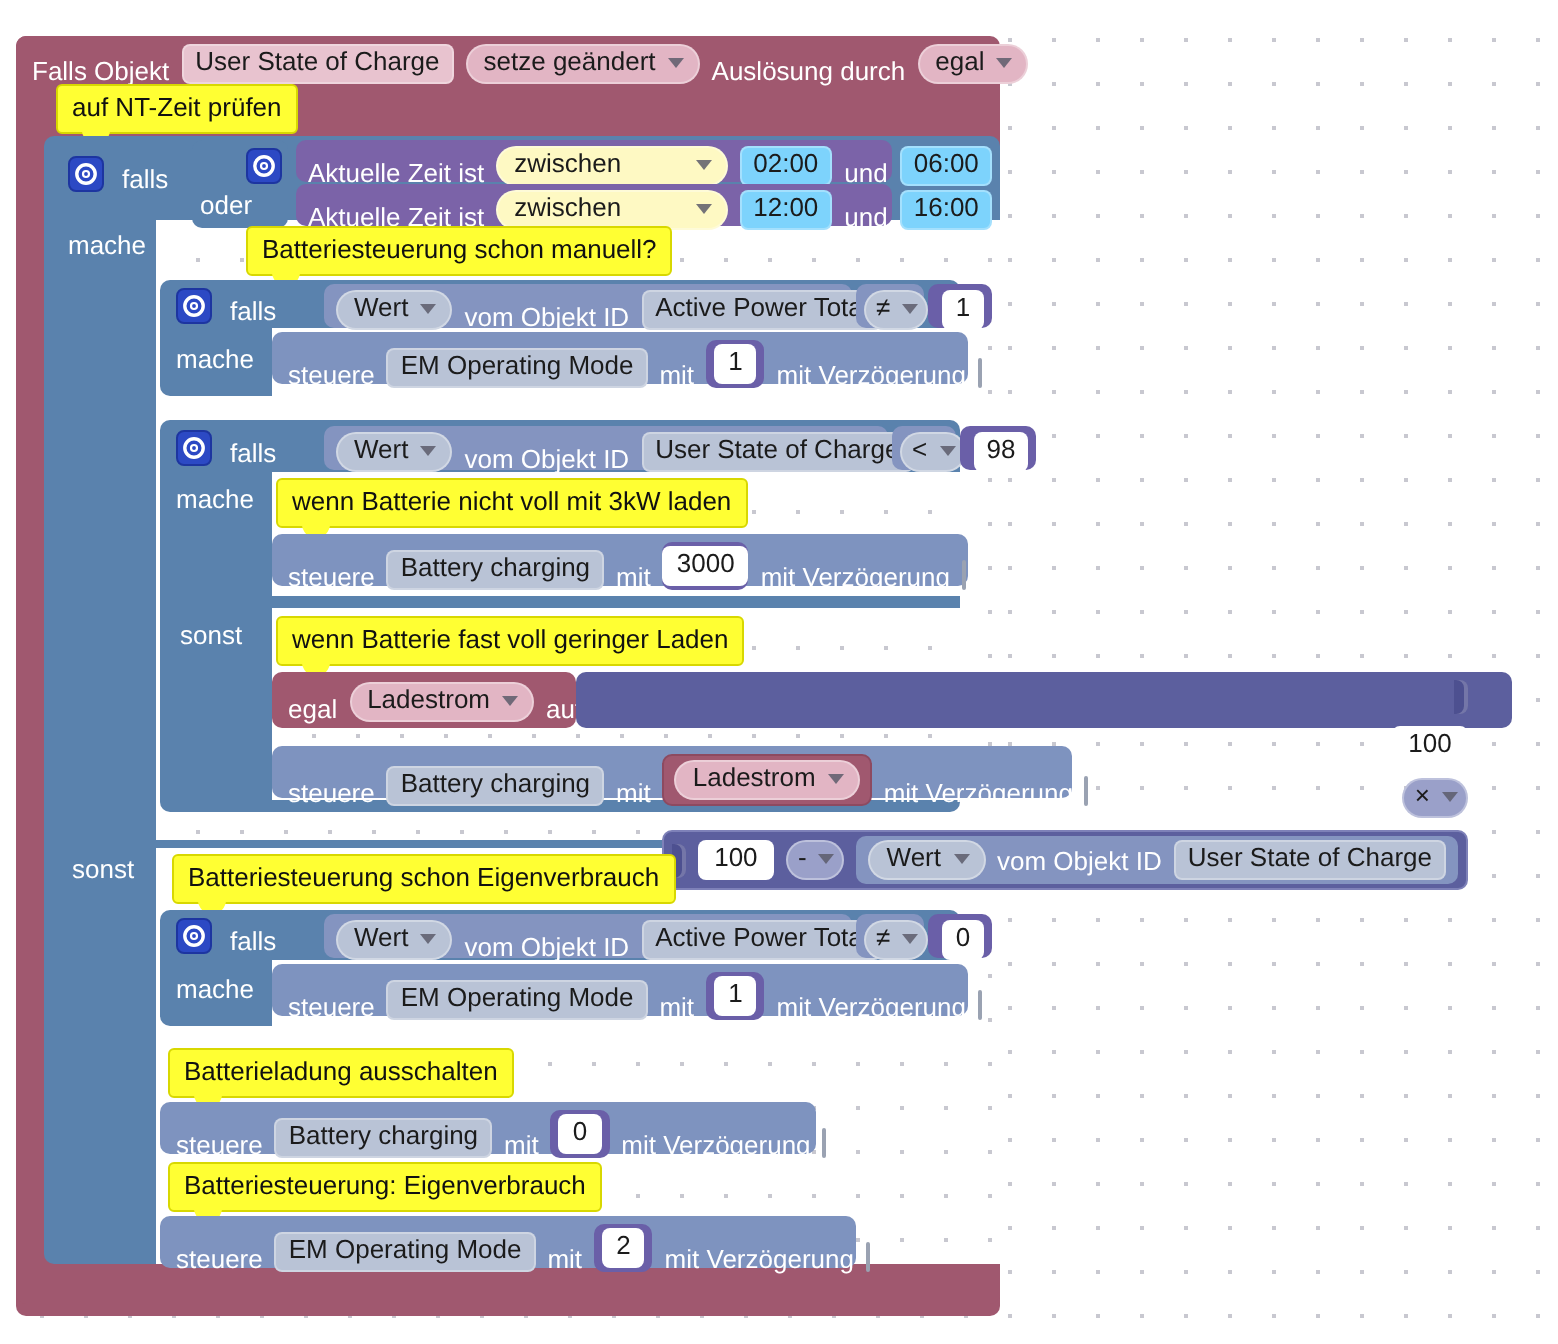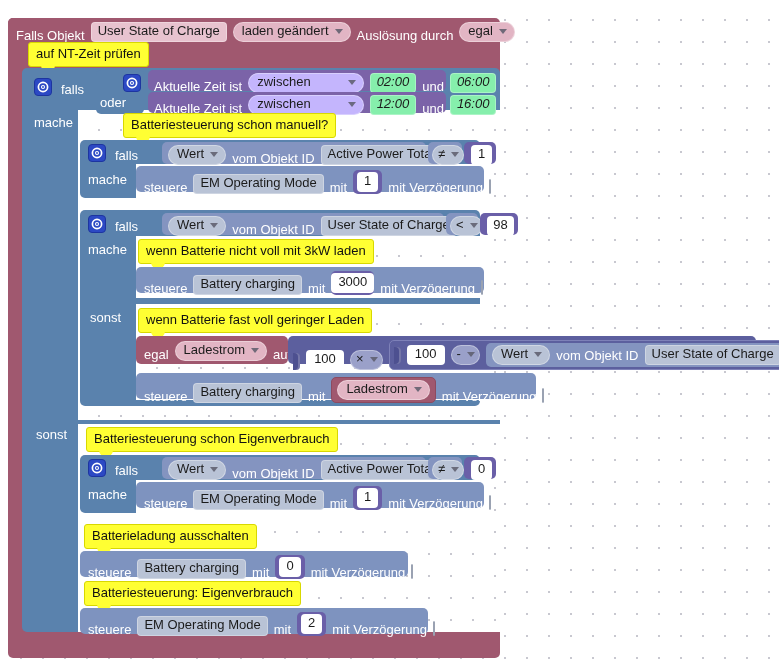"laden geändert" span { text: laden -> setze }
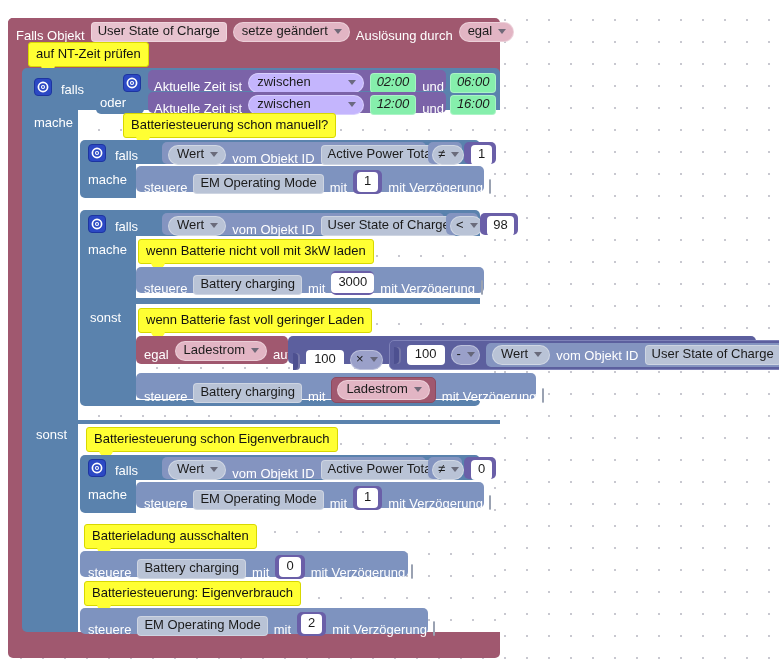"zwischen" .dd.violet { background: #c4b5fd -> #fef9c3 }
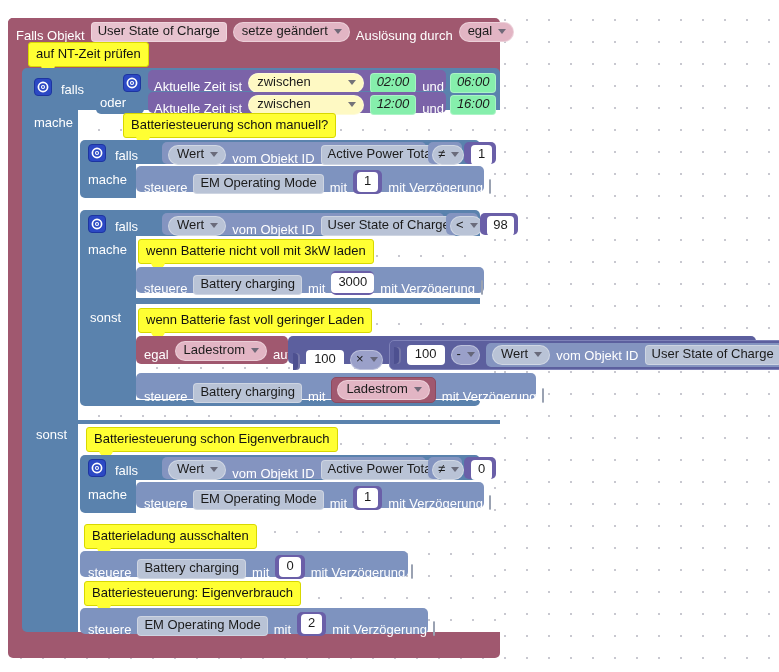"02:00" .pill.violet { background: #86efac -> #7dd3fc; font-style: italic -> none }
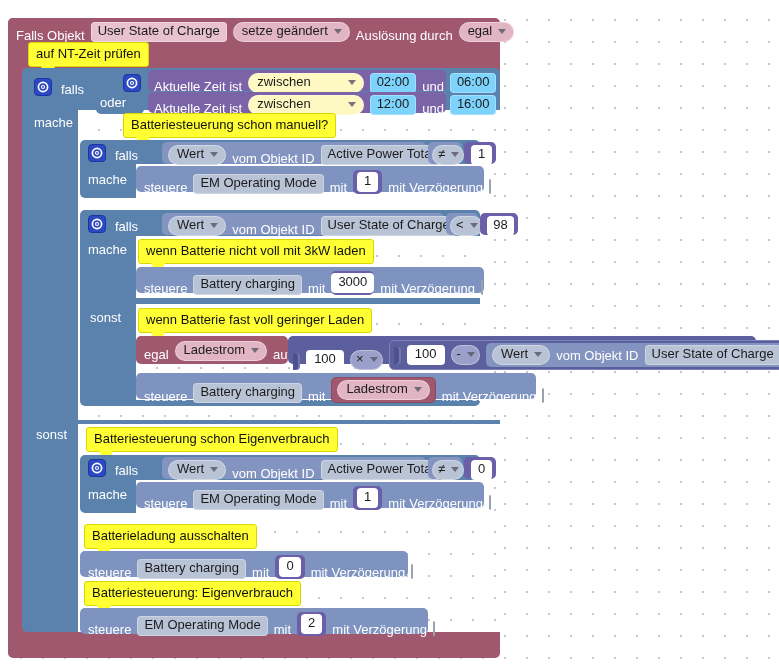"100" div.row { flex-direction: none -> column; padding: 4px 5px -> 4px 22px }
